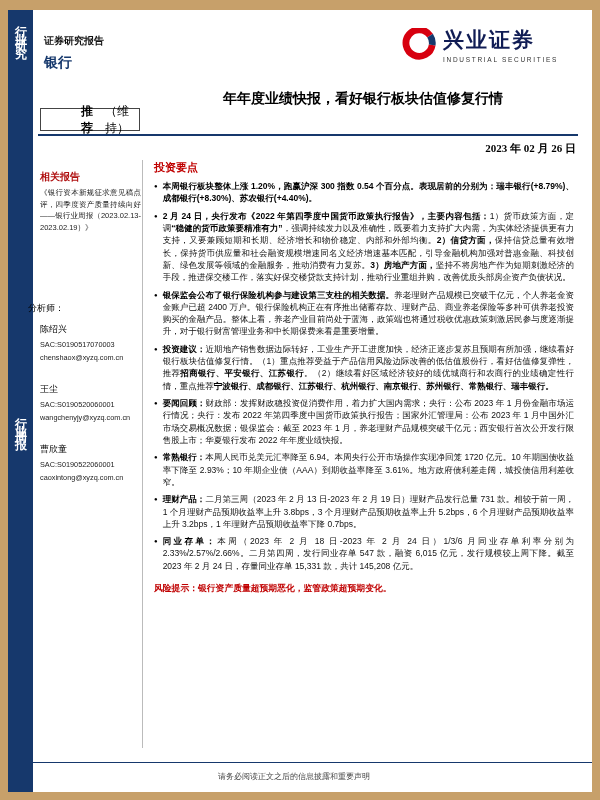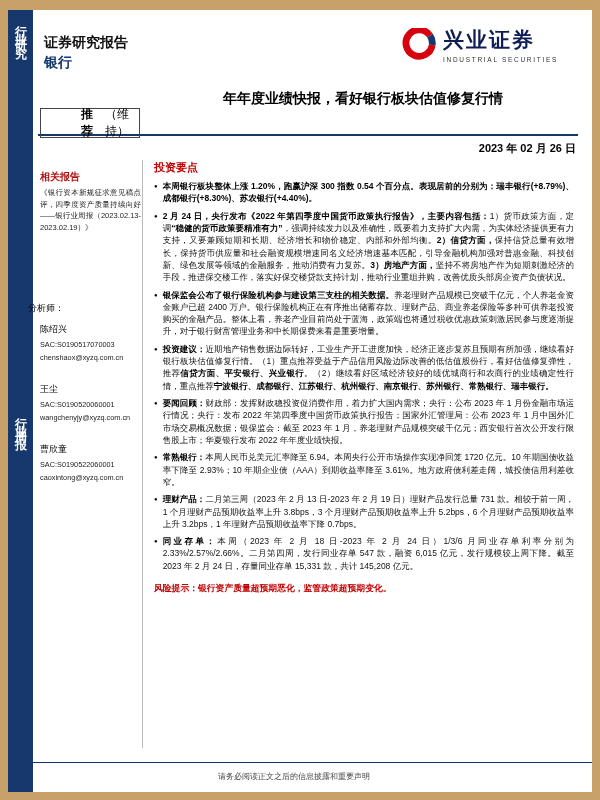"证券研究报告" .report-type { font-size: 14px -> 10px }
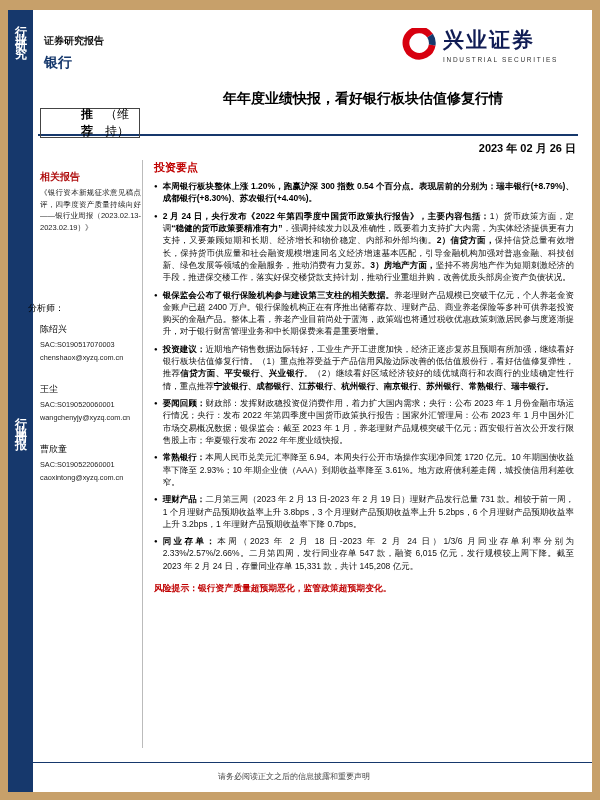"推荐" .rating-box { height: 30px -> 23px }
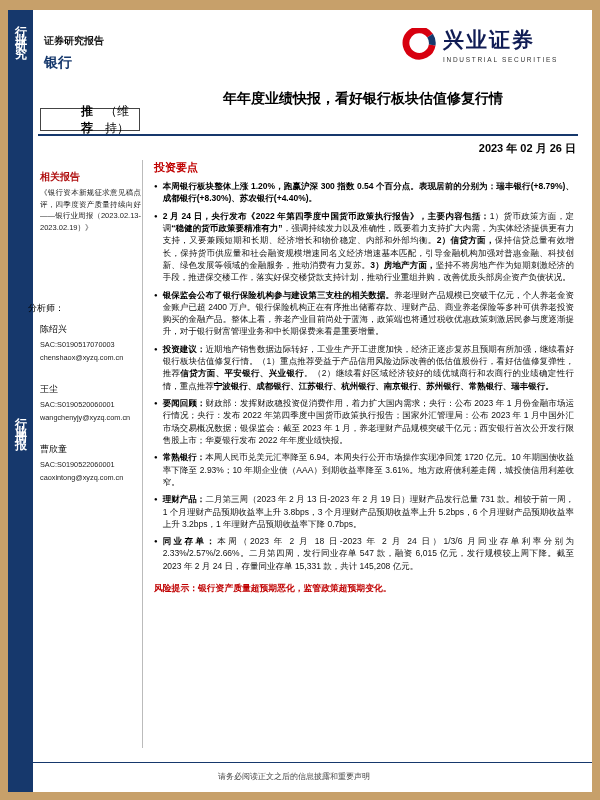"2023 年 02 月 26" .date { font-family: none -> Liberation Serif, serif }
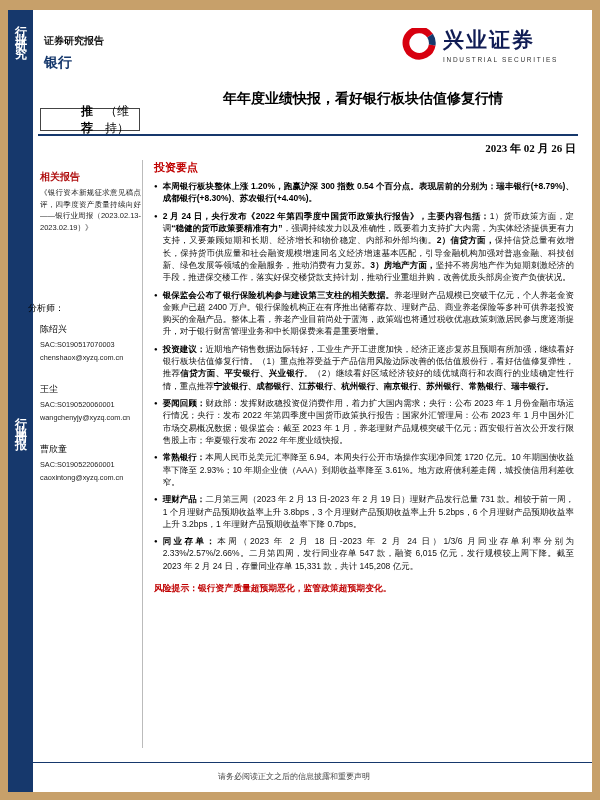"信贷方面、平安银行、兴业银行" b { text: 信贷方面、平安银行、兴业 -> 招商银行、平安银行、江苏 }
